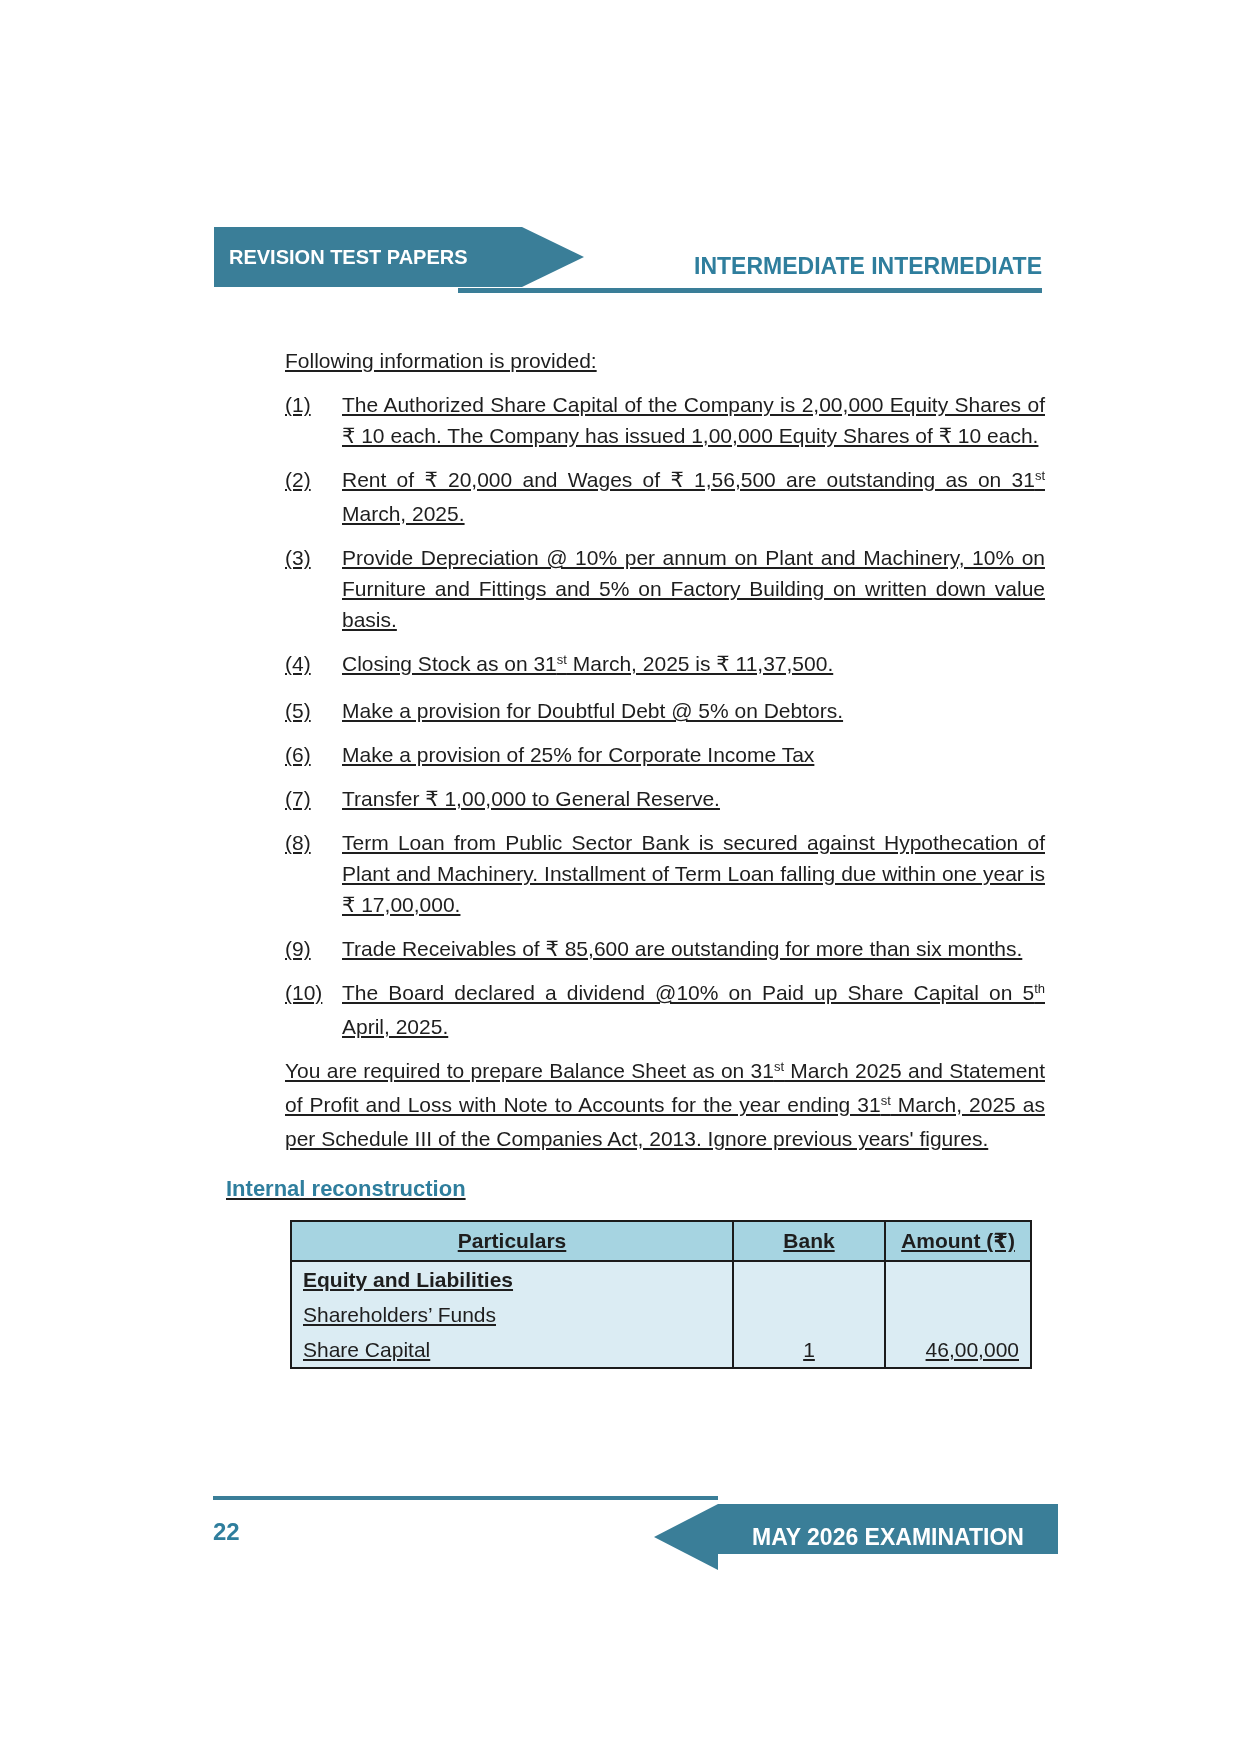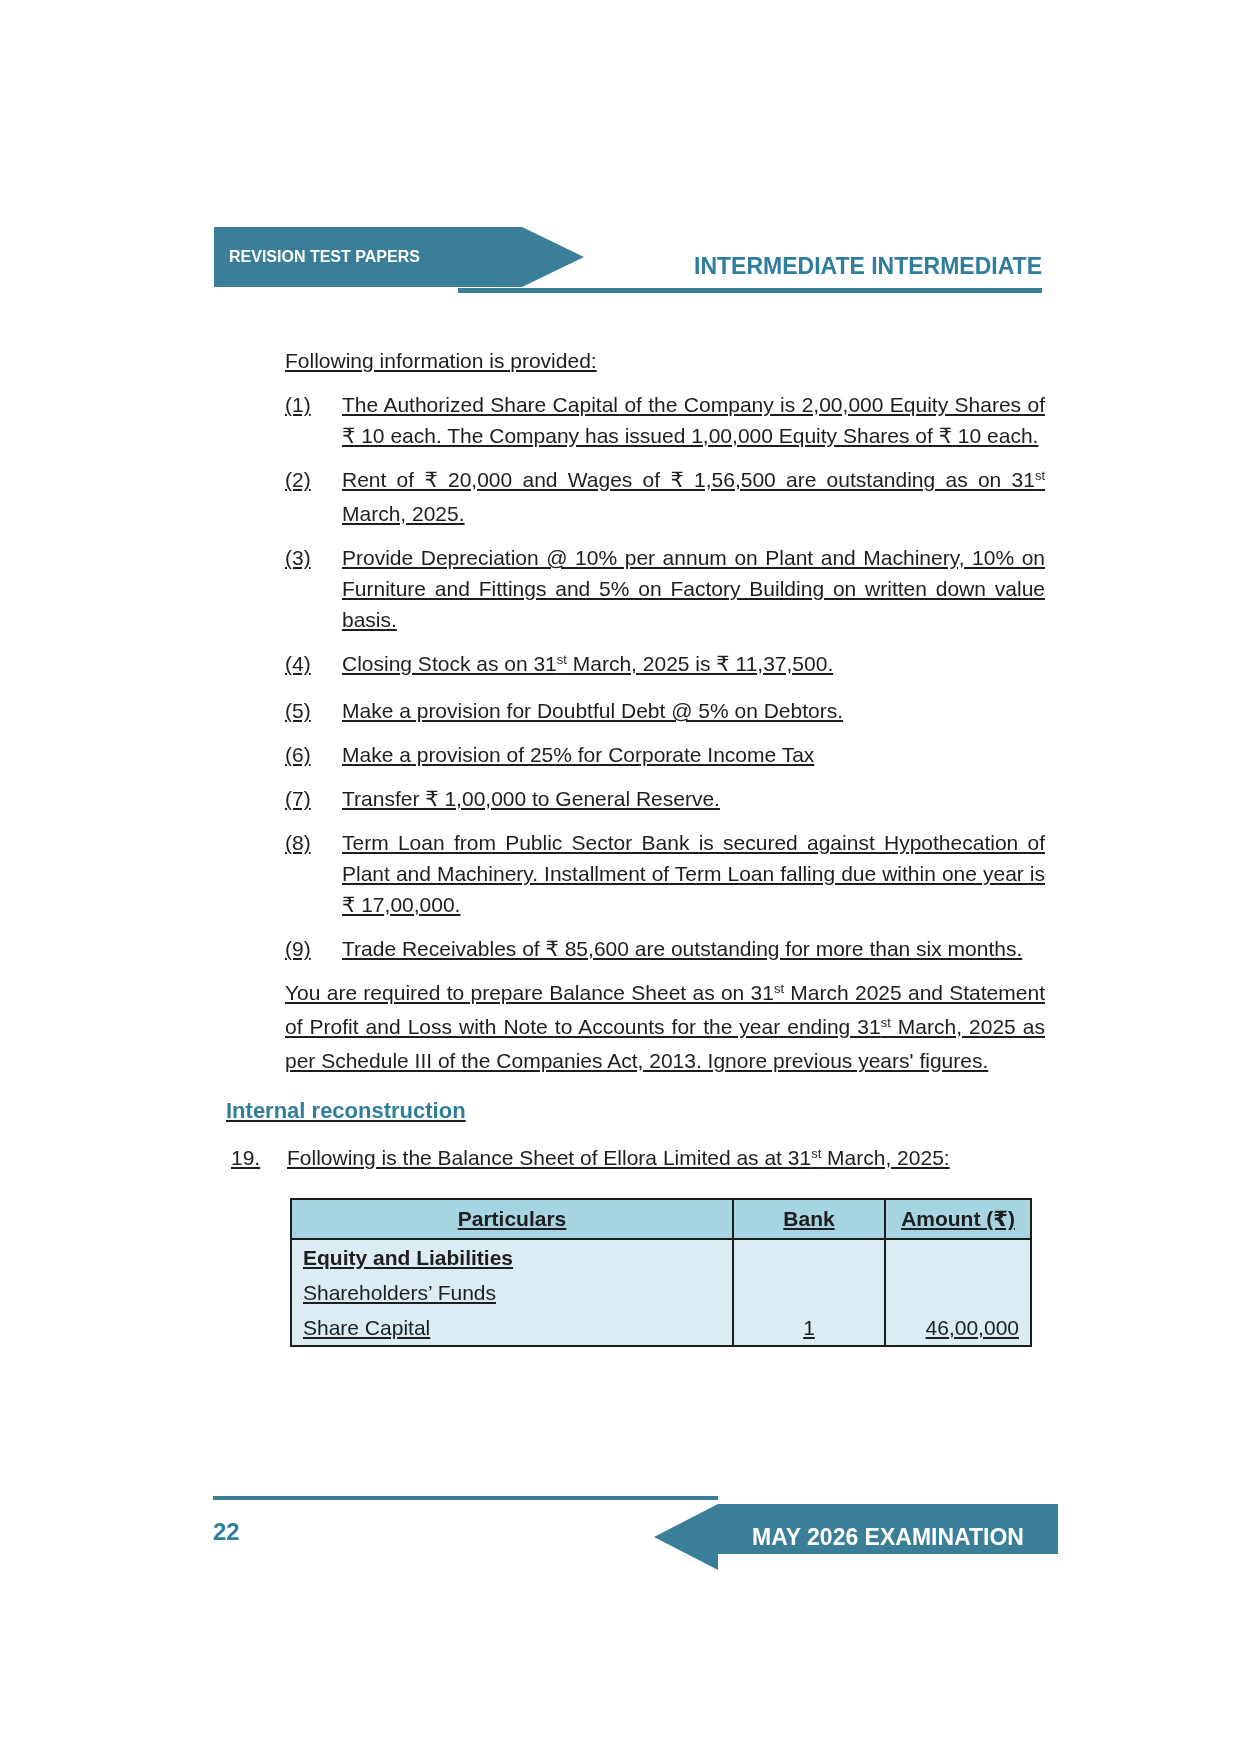"REVISION TEST PAPERS" .top-banner .label { font-size: 16px -> 20px }
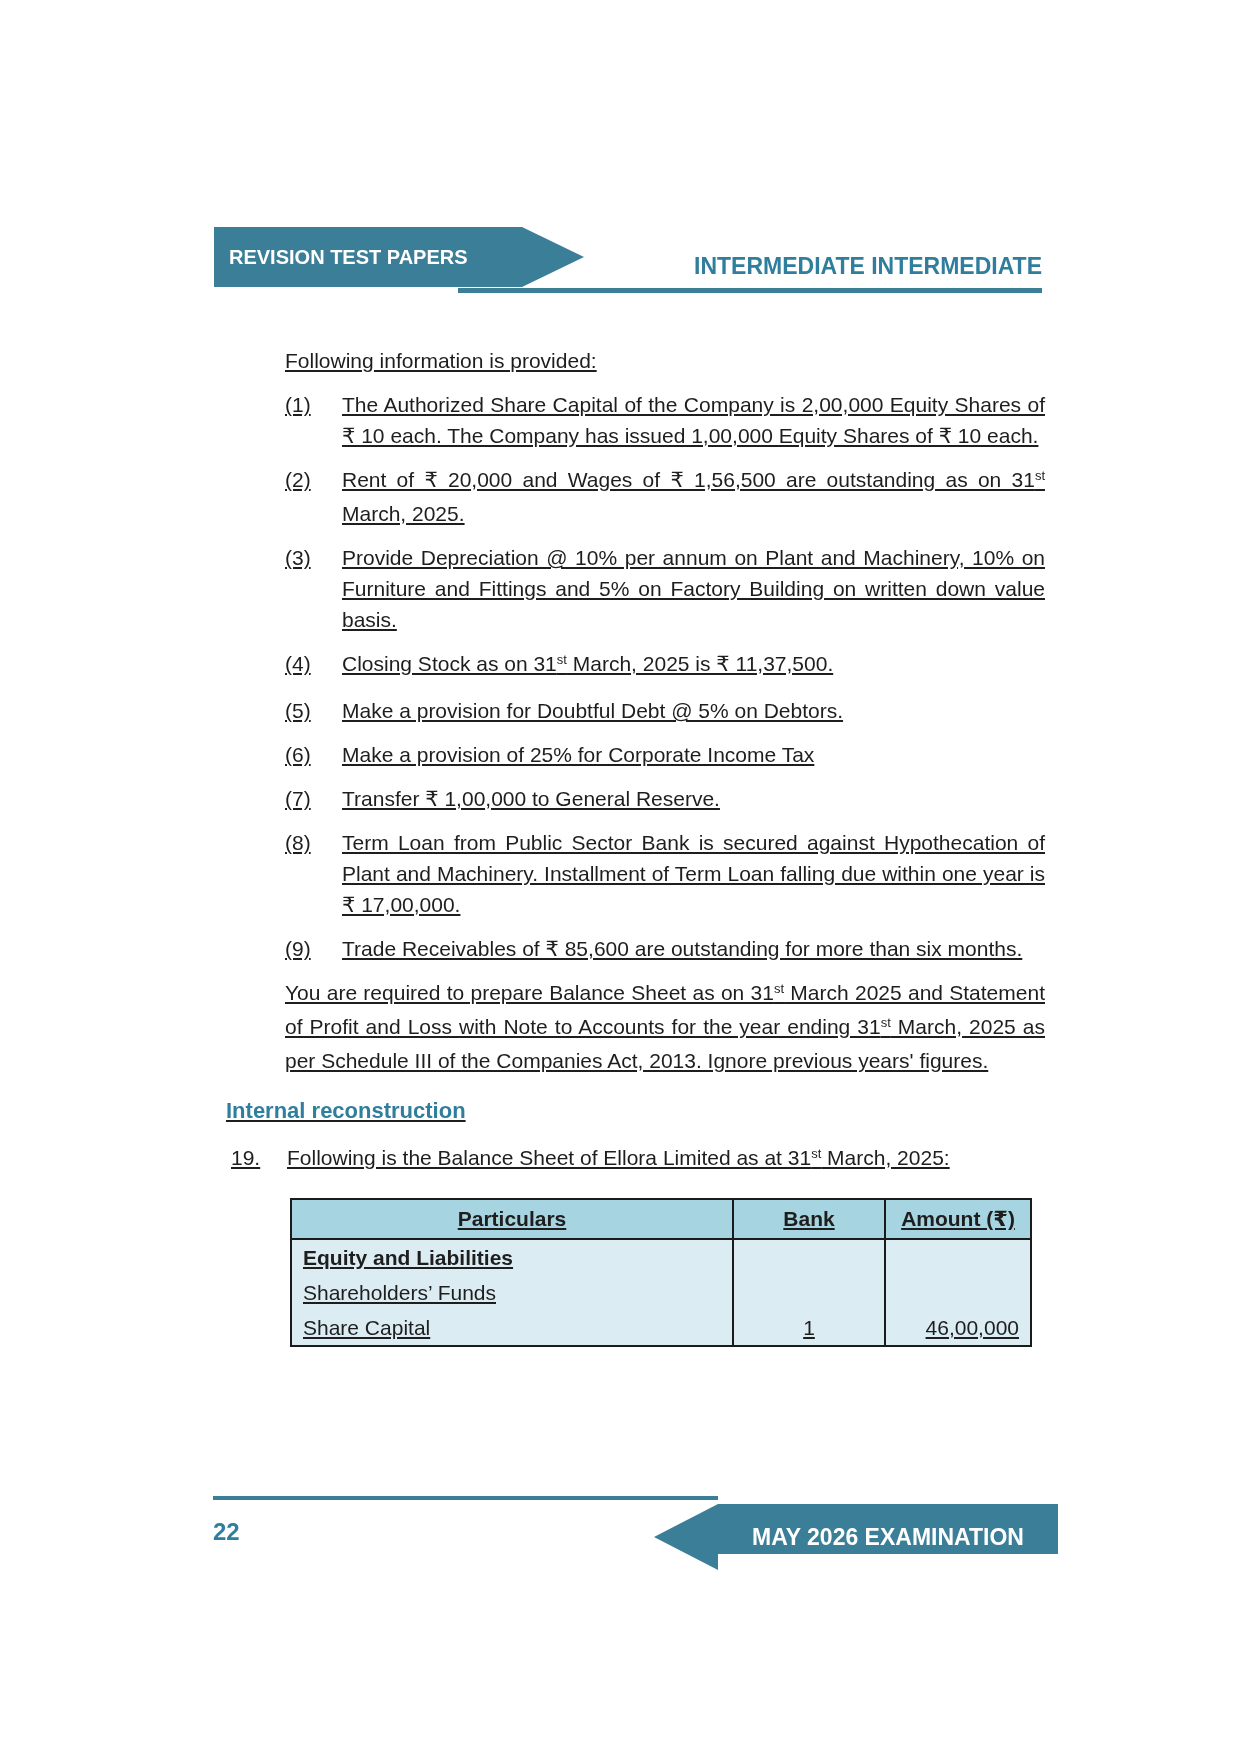"(10)" div.item { html: none -> <div> <span>(10)</span> <span>The Board declared a dividend @10% on Paid up Share Capital on 5<sup>th</sup> April, 2025.</span> </div> }
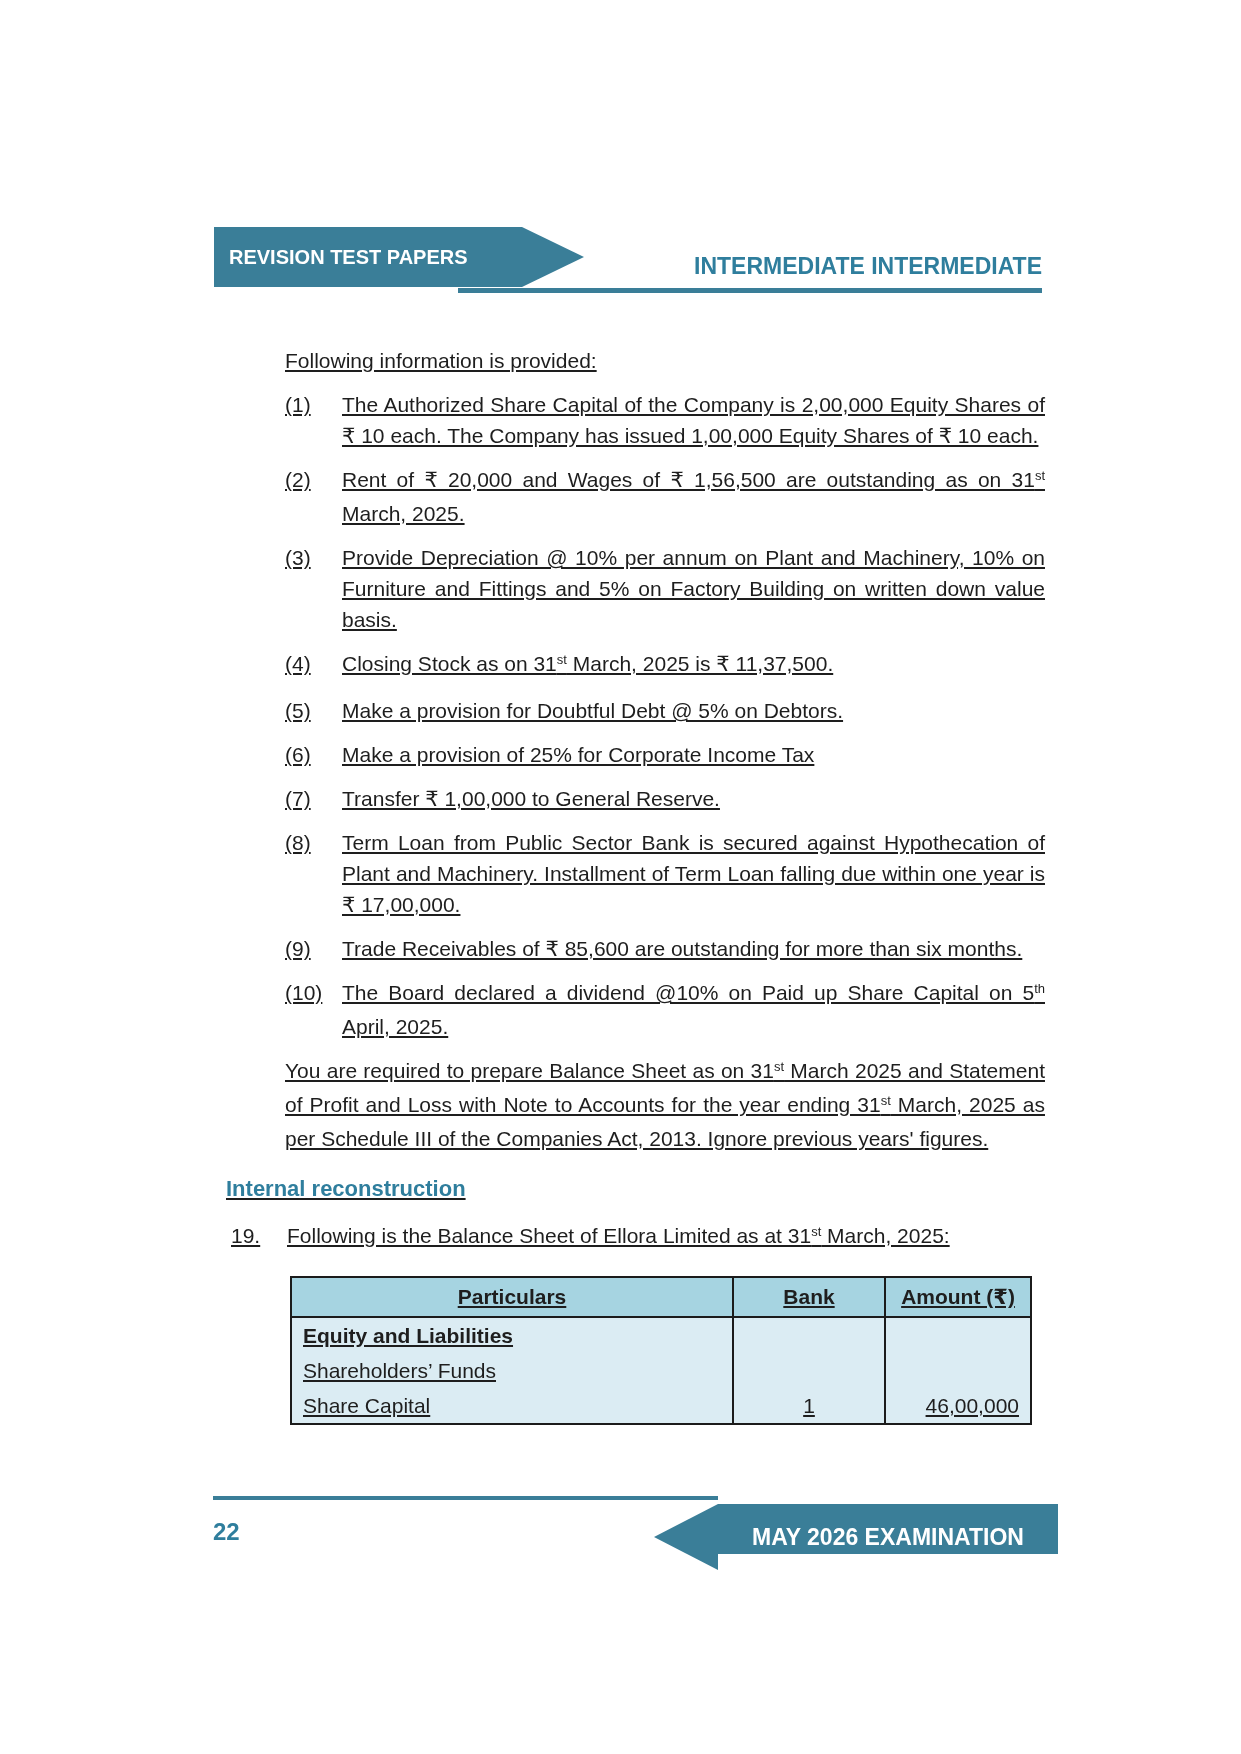"19." div.q-row { html: <div> <span>19.</span> <span>Following is the Balance Sheet of Ellora Limited as at 31<sup>st</sup> March, 2025:</span> </div> -> none }
